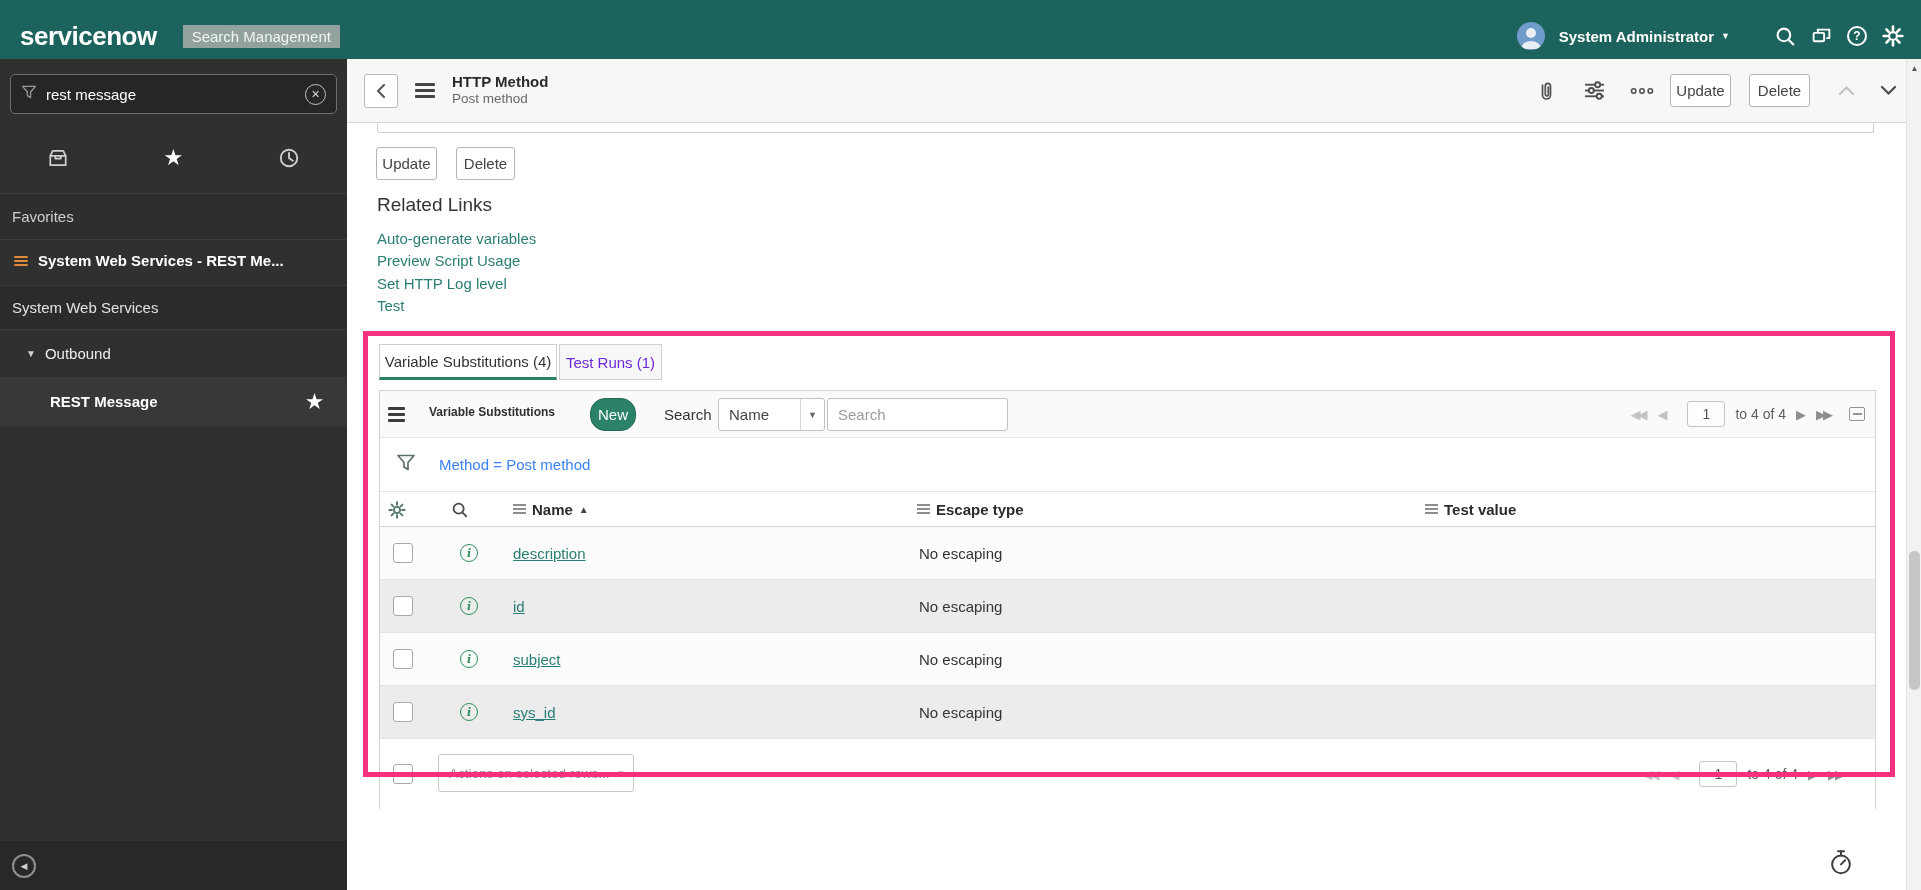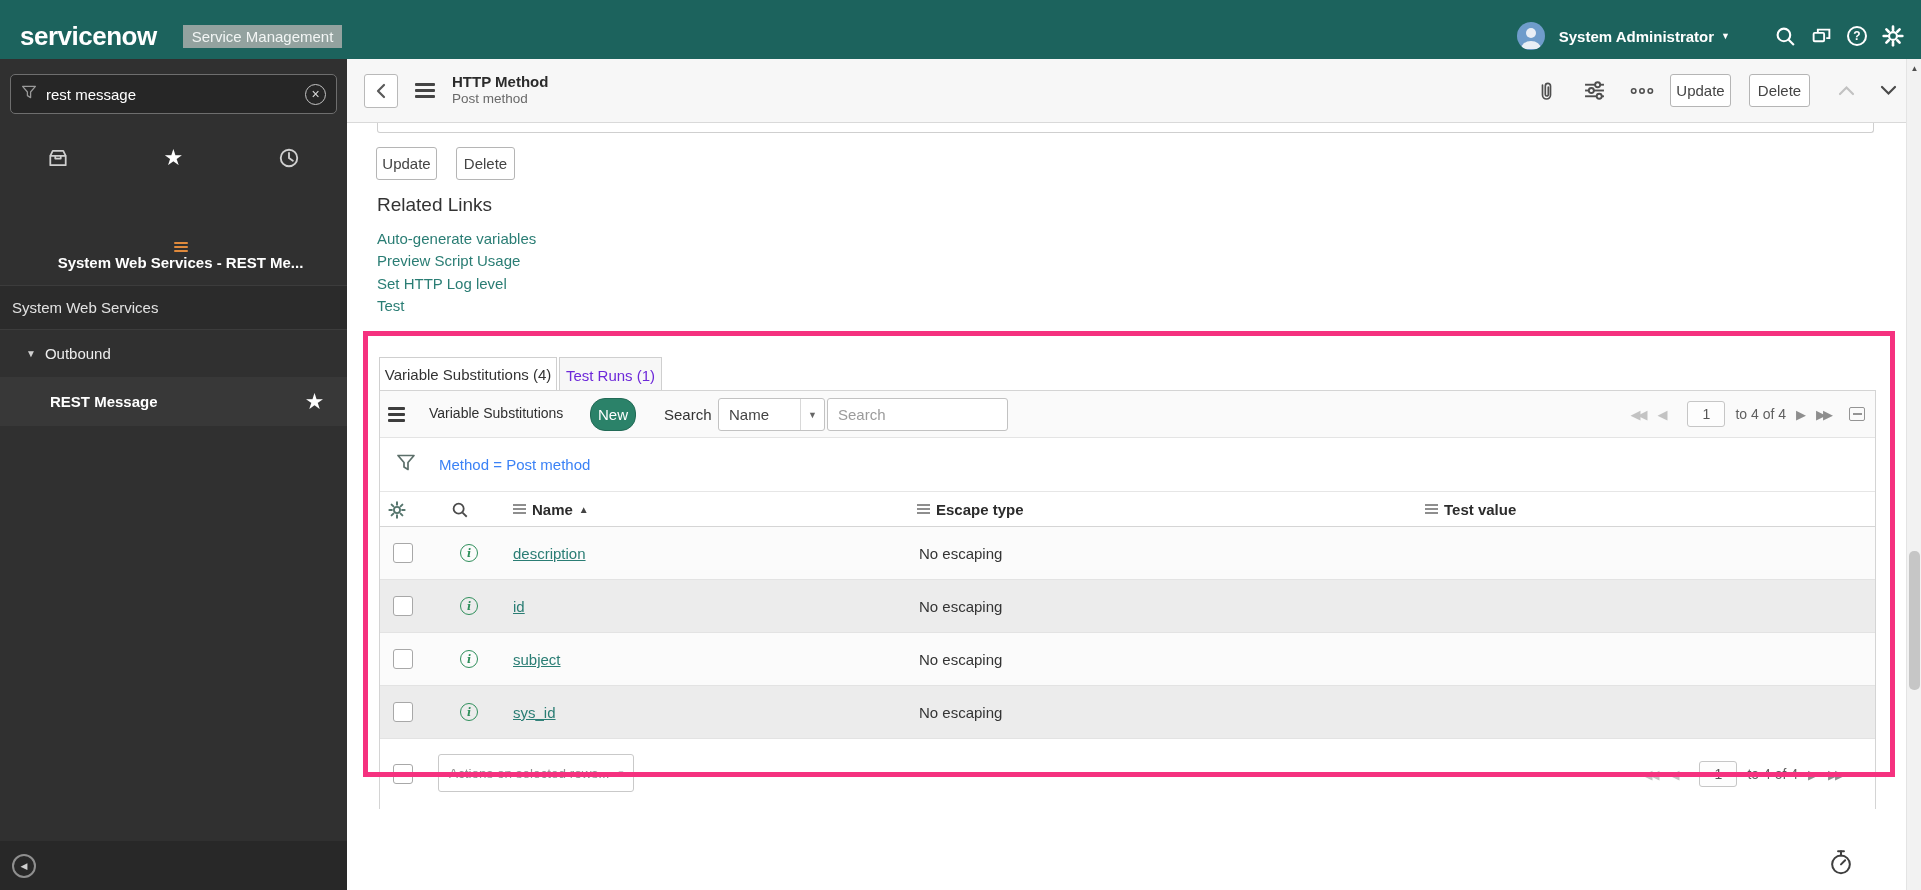"Service Management" div.app-label { text: Service -> Search }
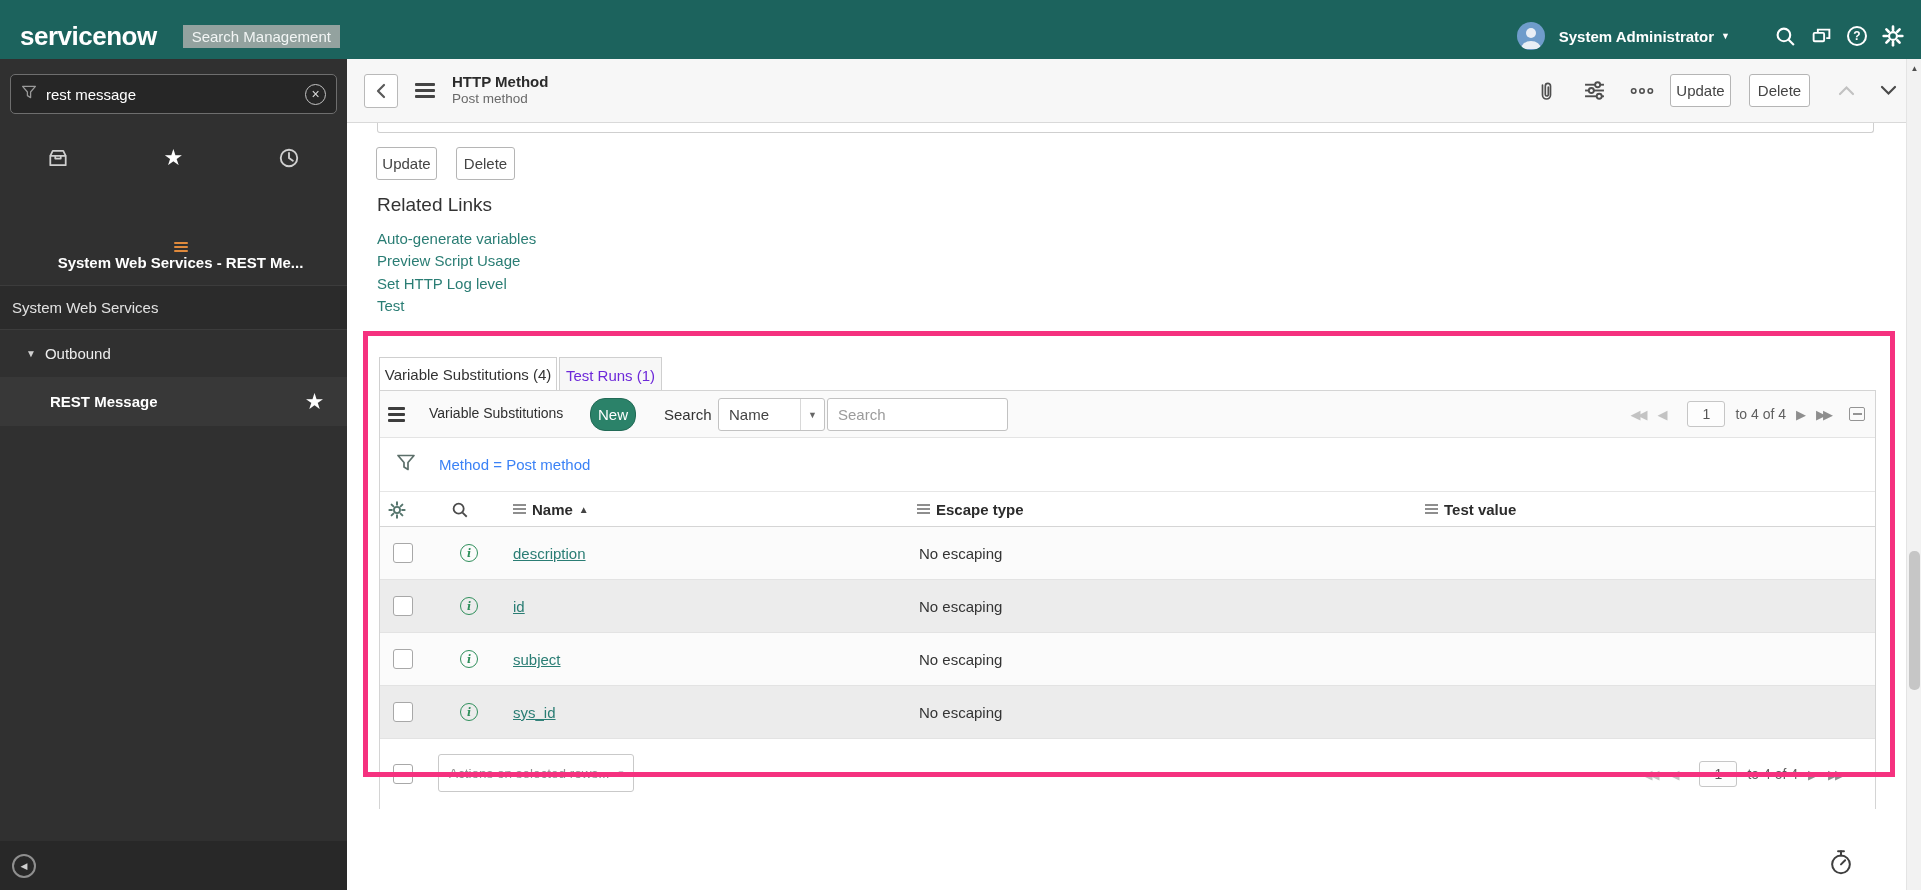"Favorites" div.s-row { html: none -> <div> <span>Favorites</span> </div> }
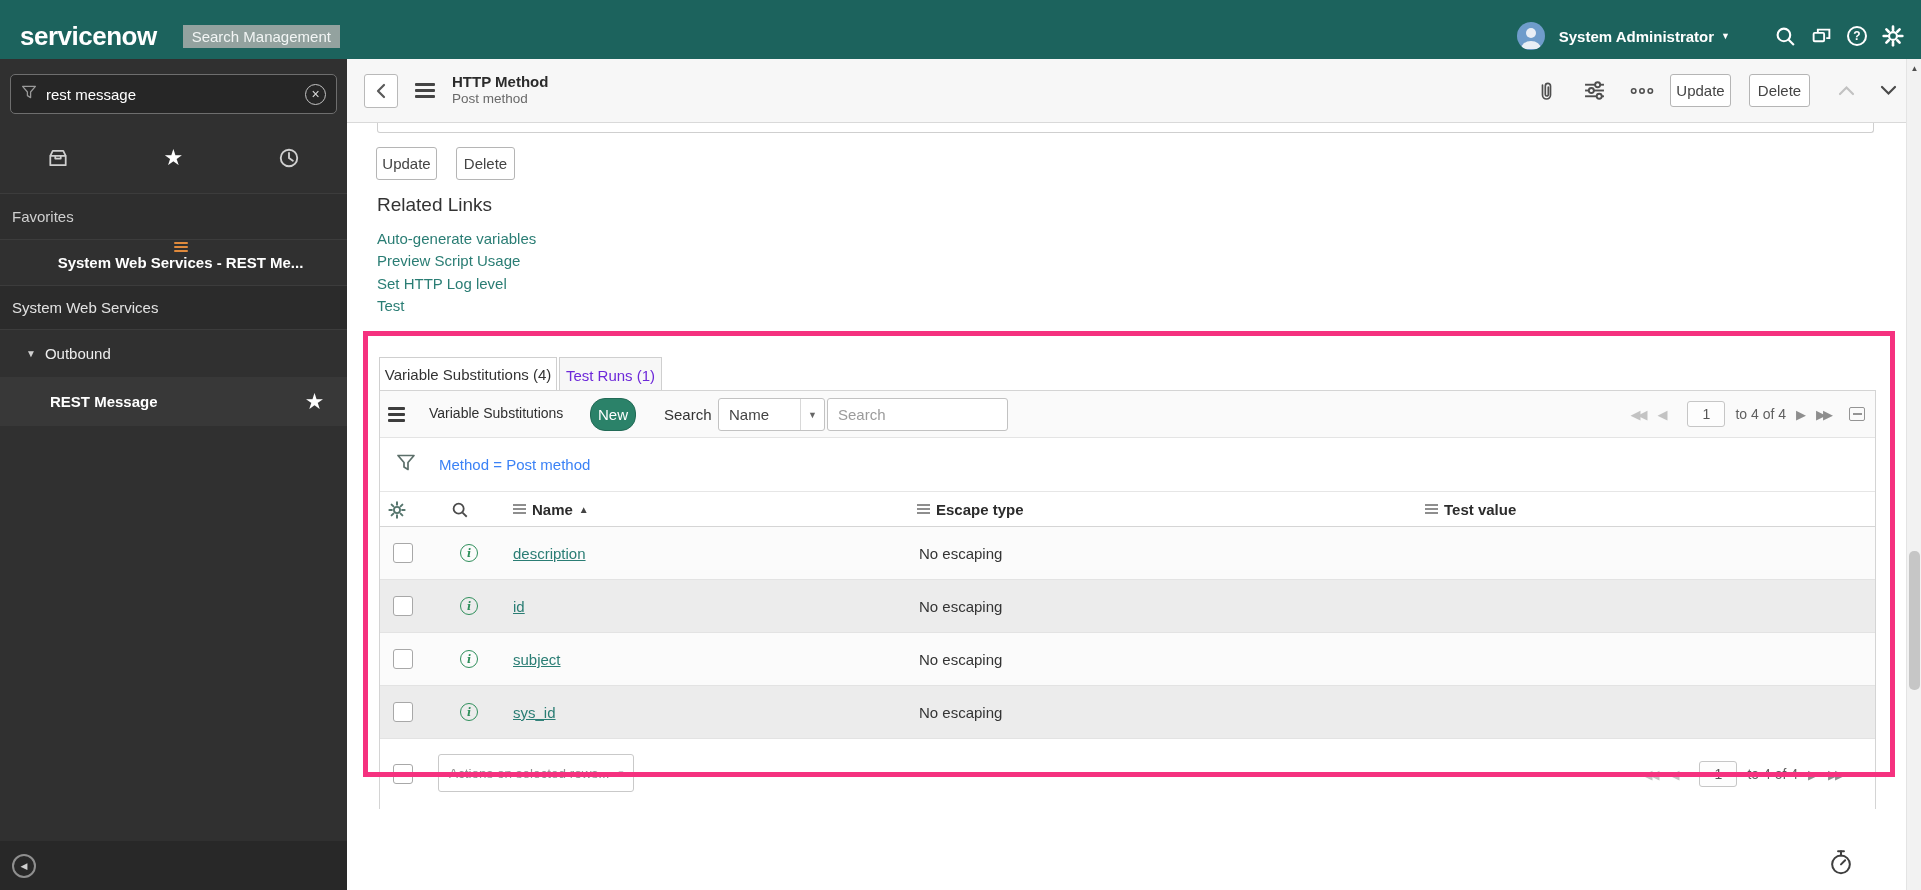"System Web Services - REST" .s-favitem { flex-direction: column -> none; gap: 0 -> 10px }
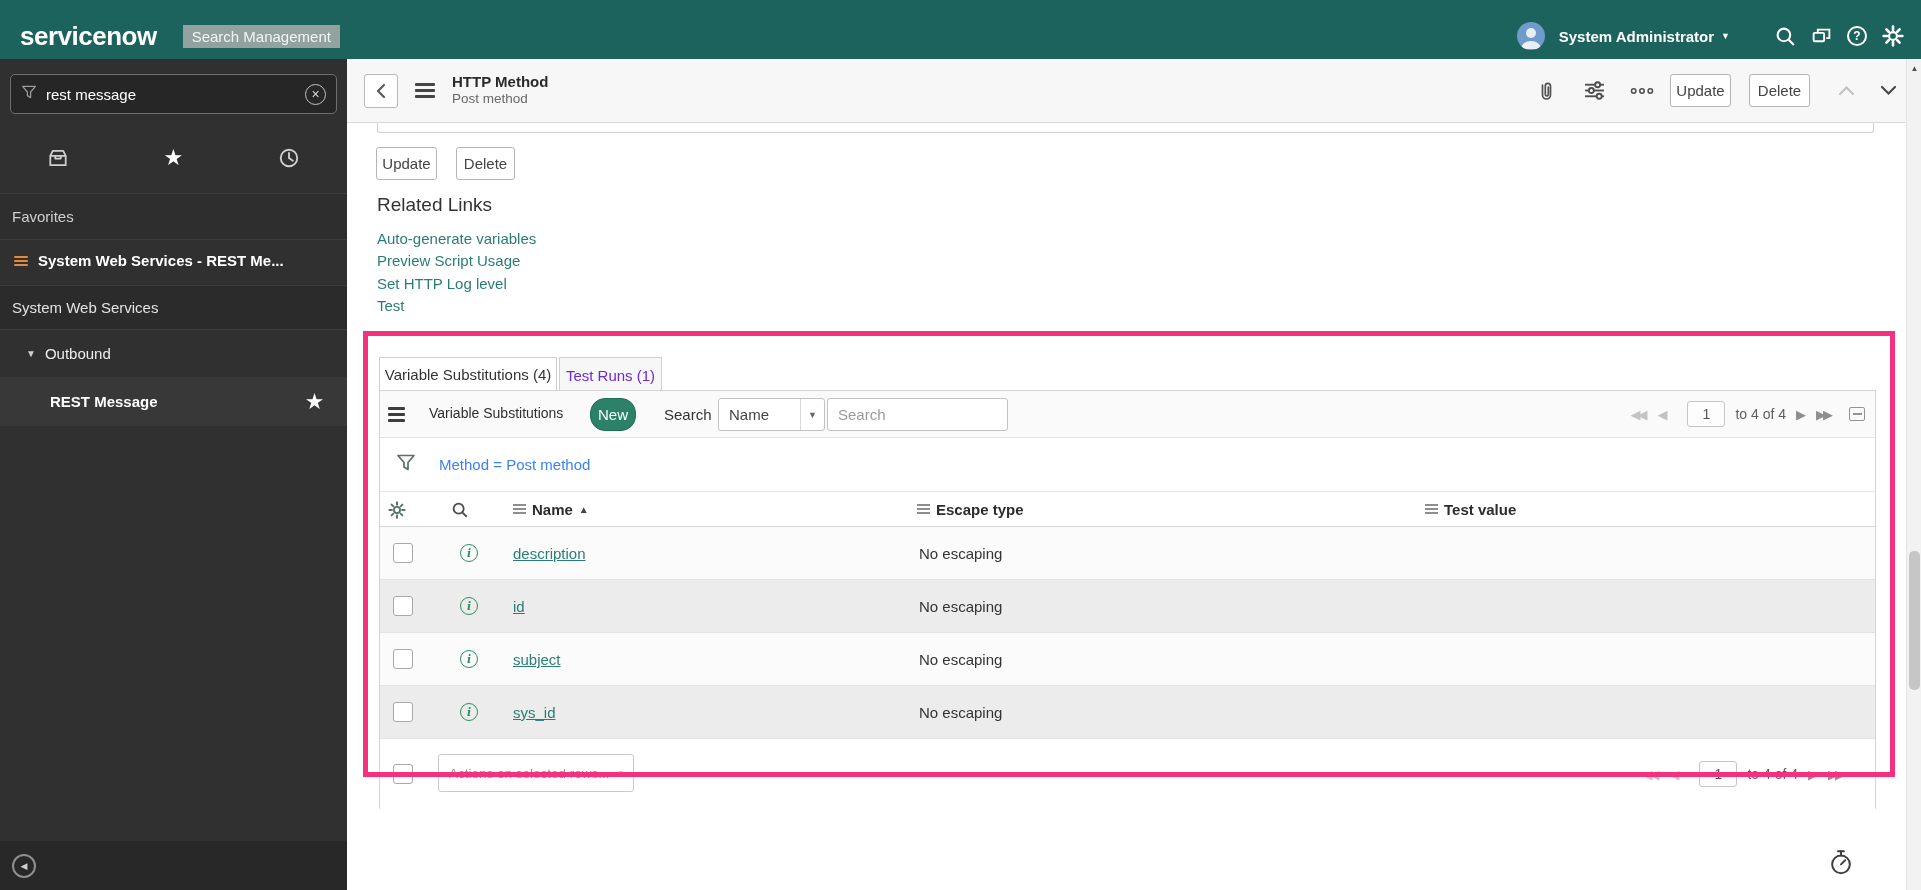"Variable Substitutions (4)" .tabs { margin-top: 13px -> none }
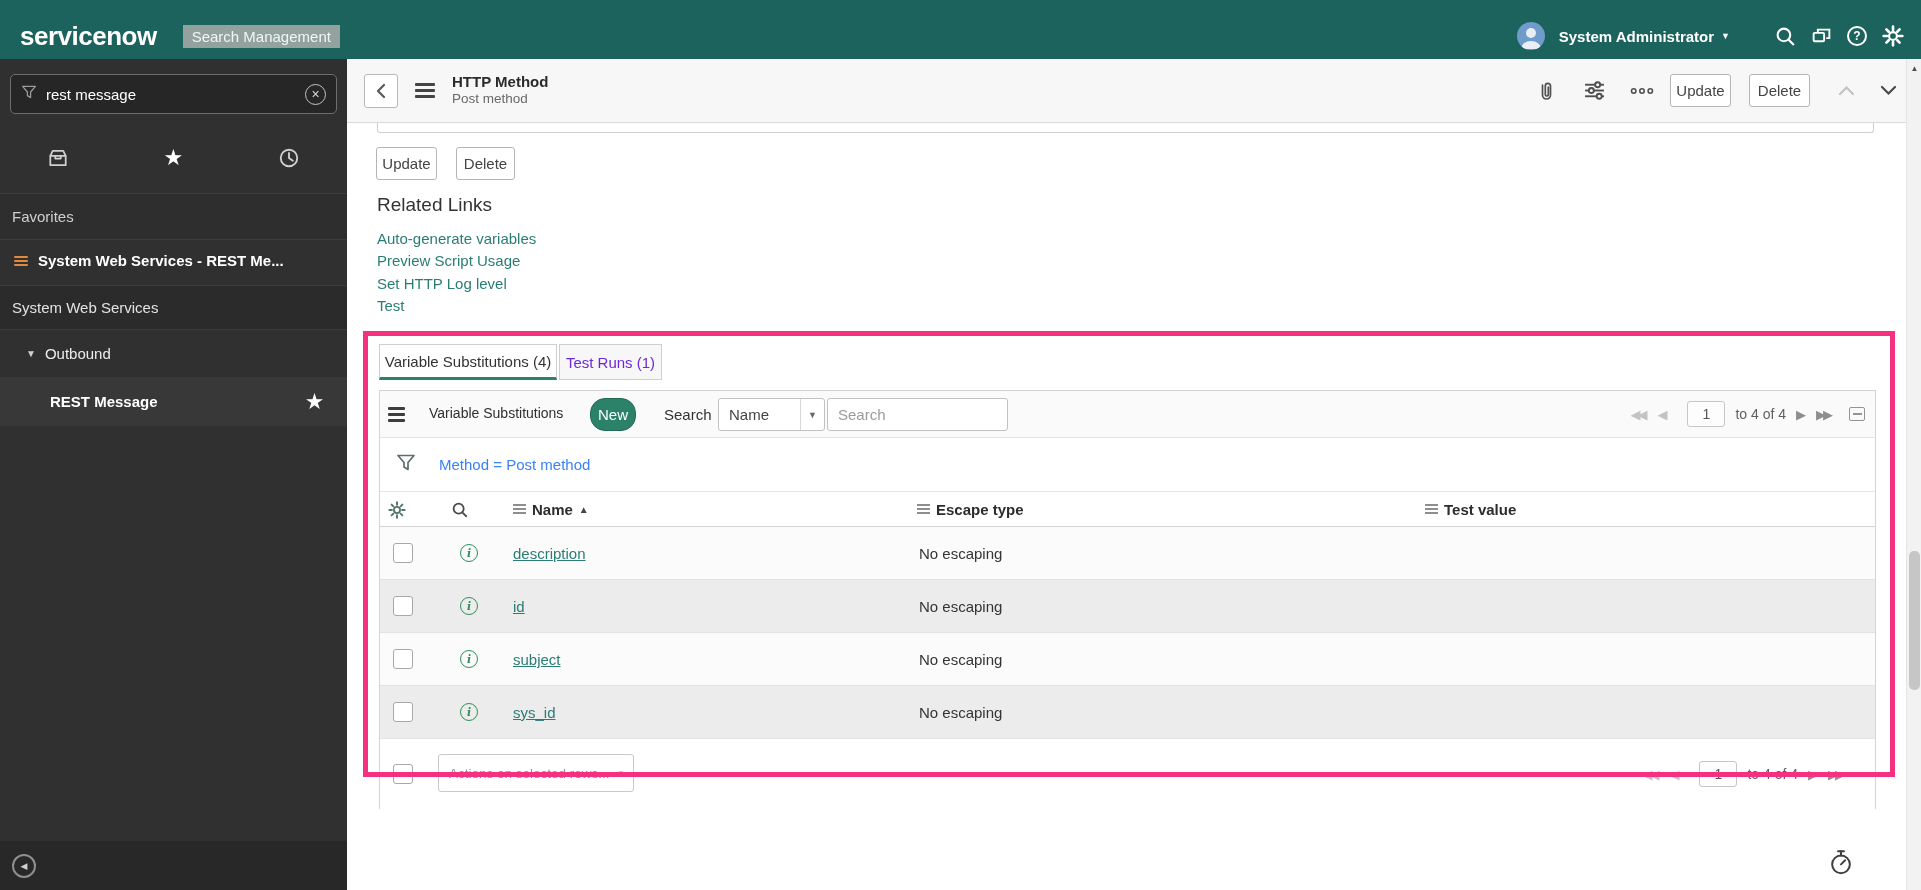"Variable Substitutions" .list-title { font-size: 14px -> 12px; font-weight: none -> bold }
